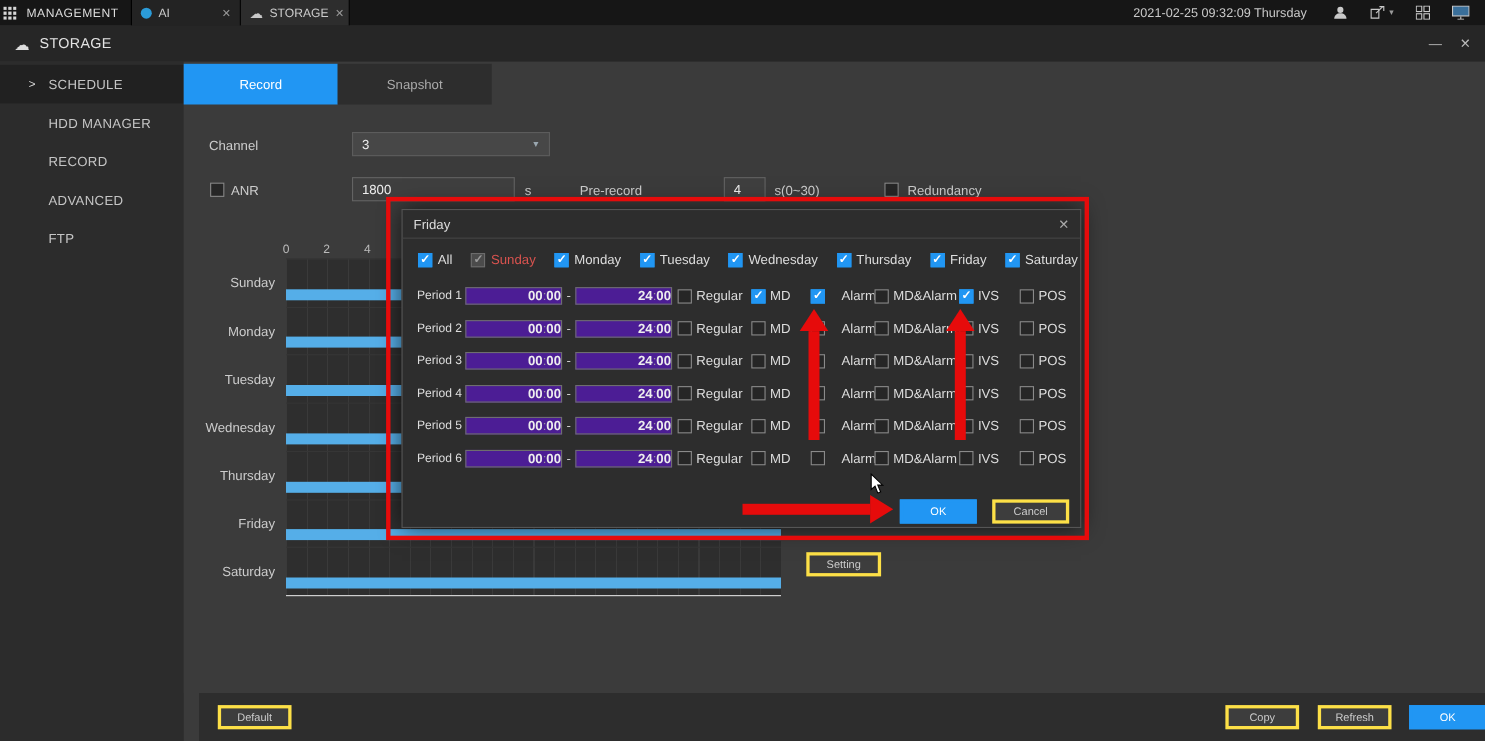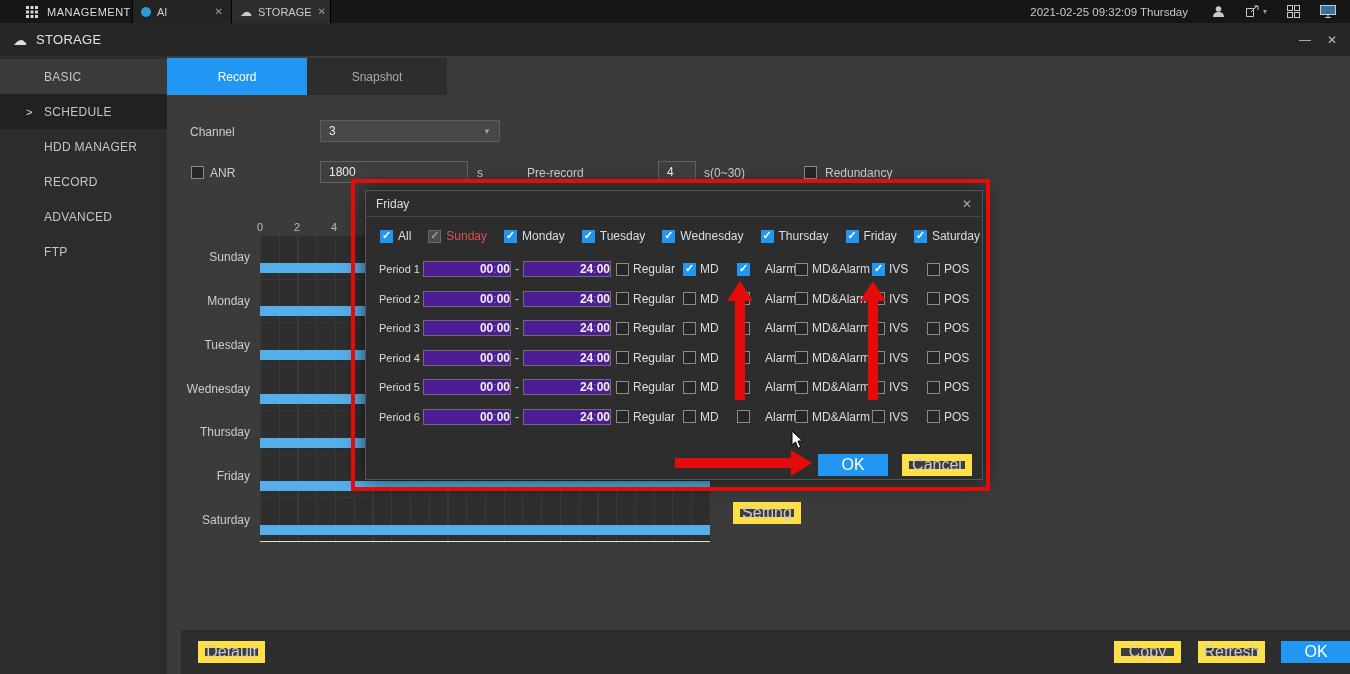"MANAGEMENT" .mgmt { padding-left: 26px -> 3px; width: 133px -> 120px }
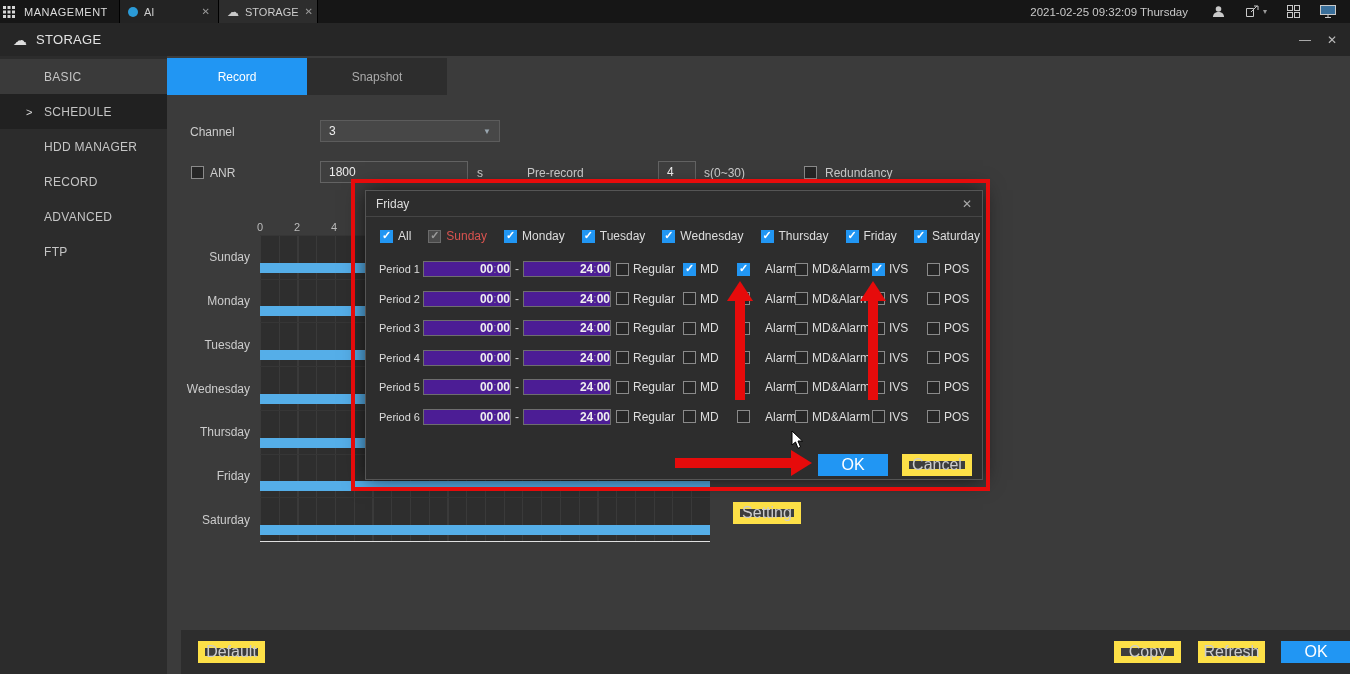"BASIC" div.side-item { html: <div> <span>BASIC</span> </div> -> none }
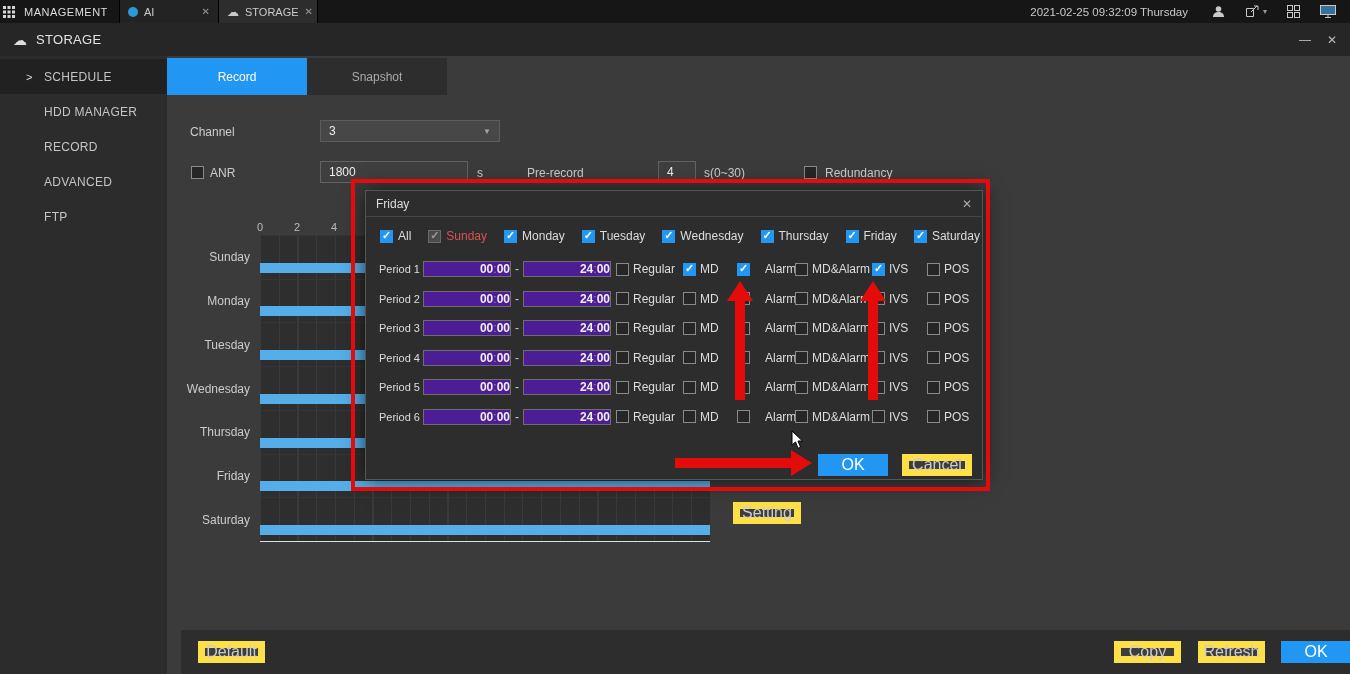"OK" .btn { border: 7px solid #fde047 -> 3px solid #fde047; font-size: 16px -> 10px }
